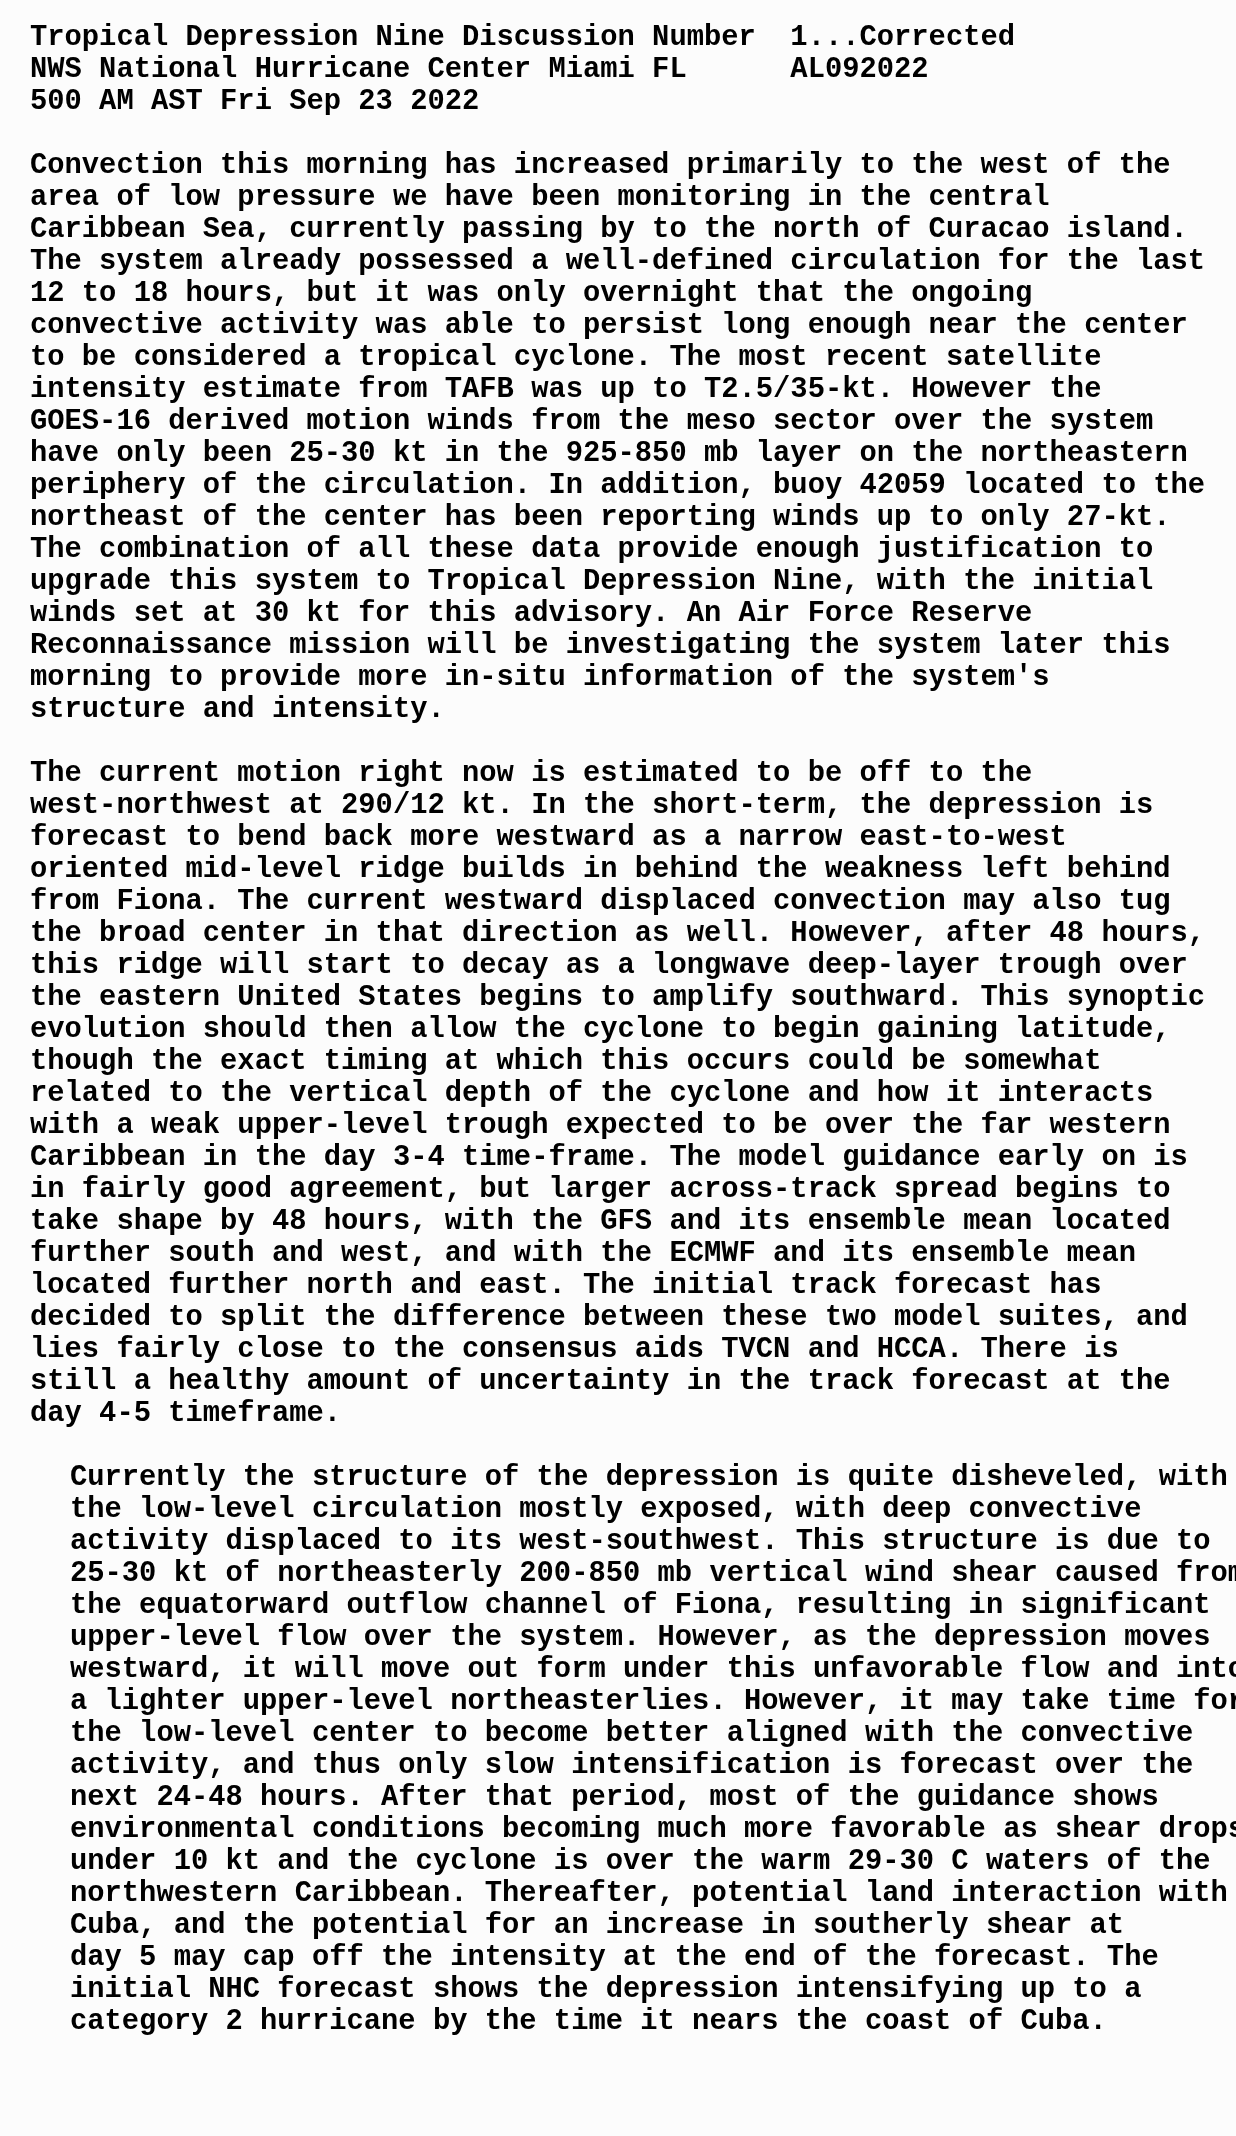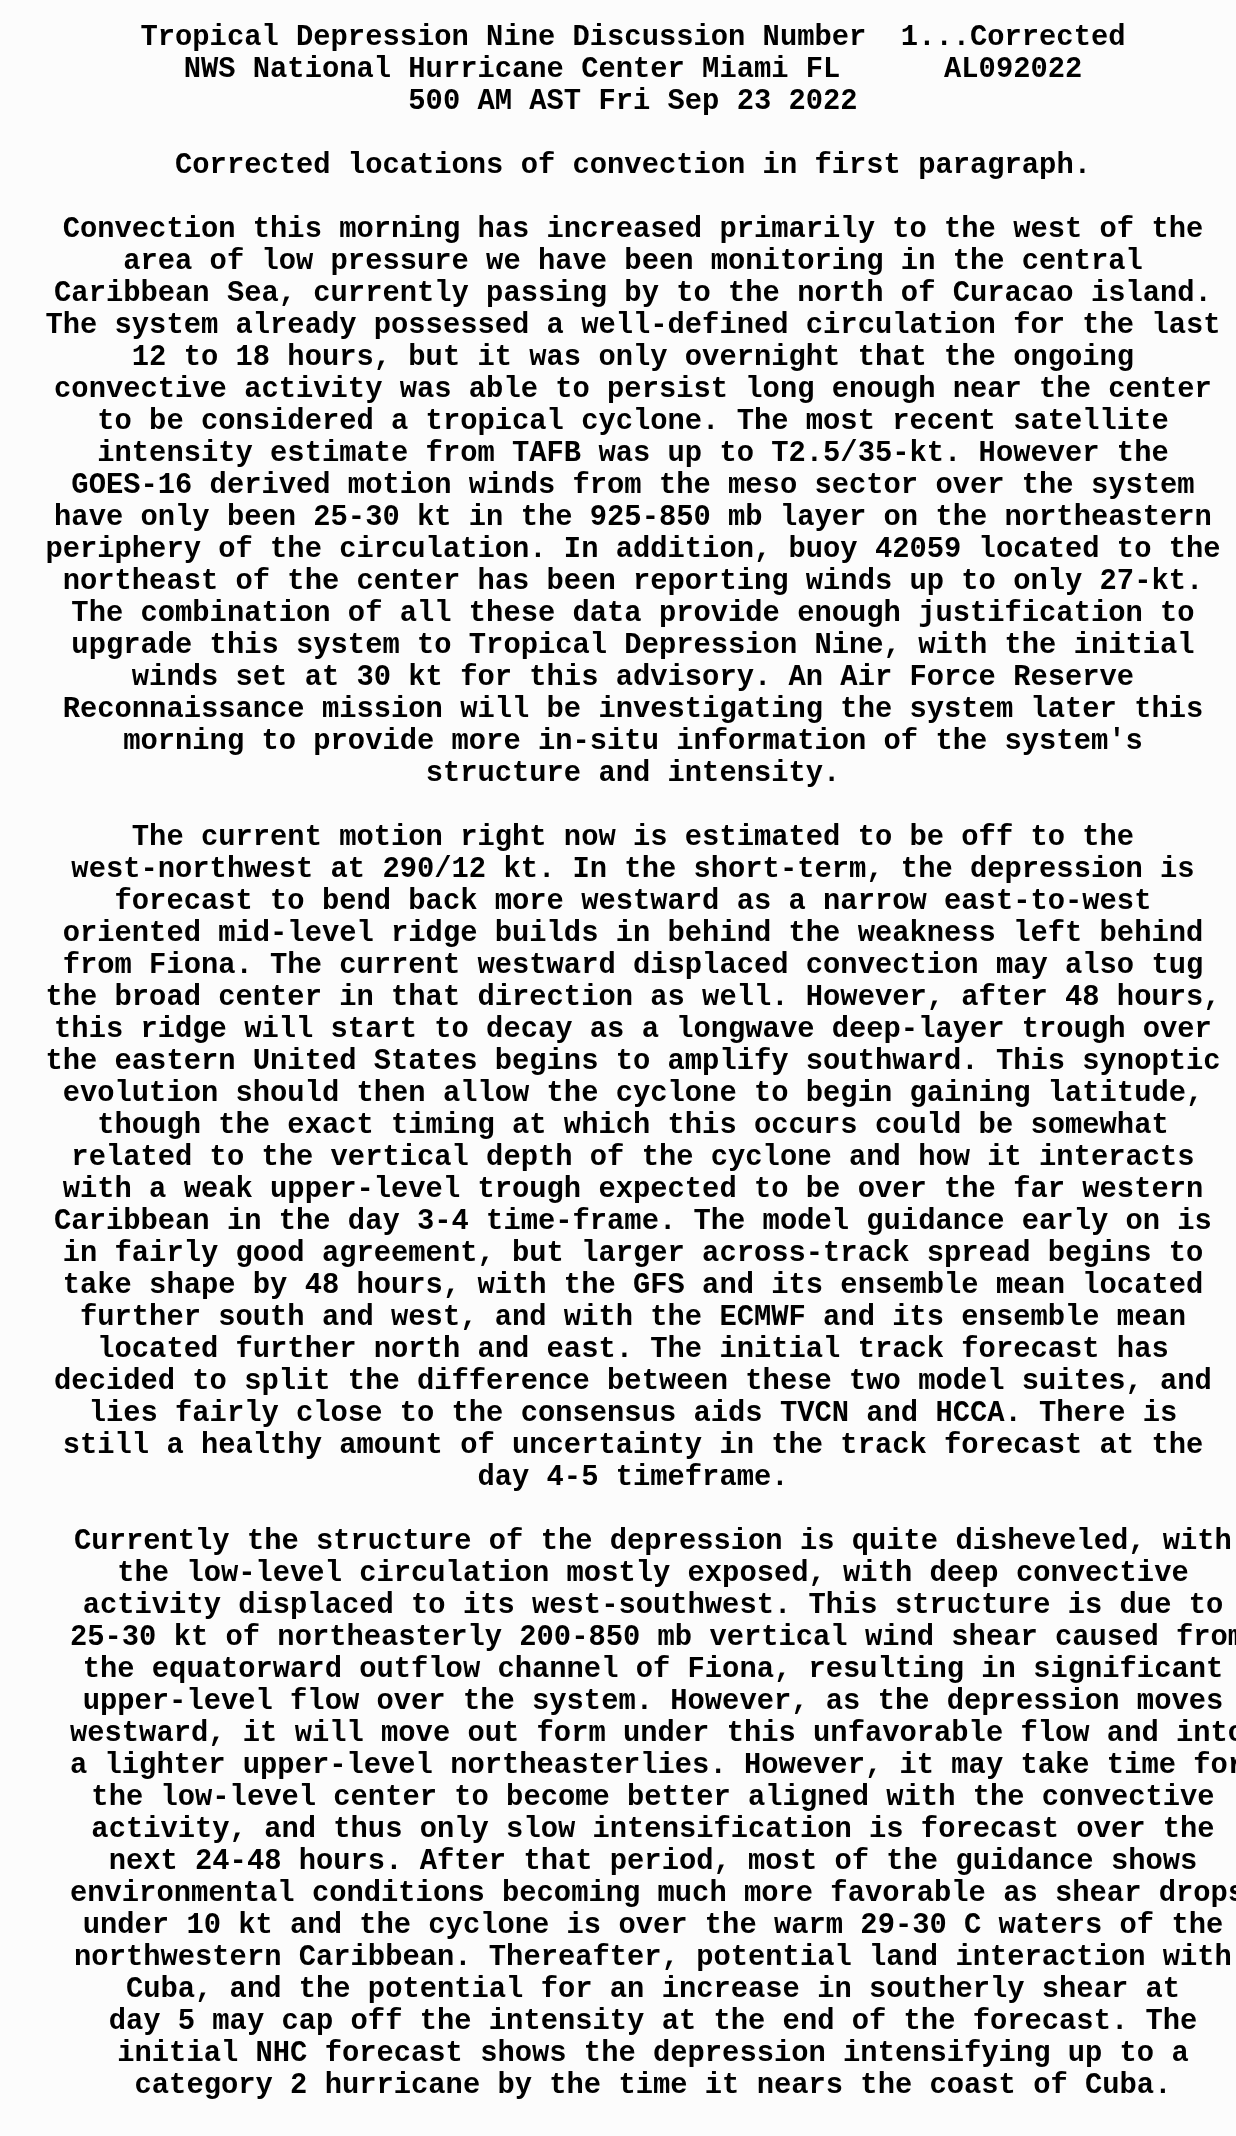"Tropical Depression Nine Discussion" .doc { text-align: center -> none }
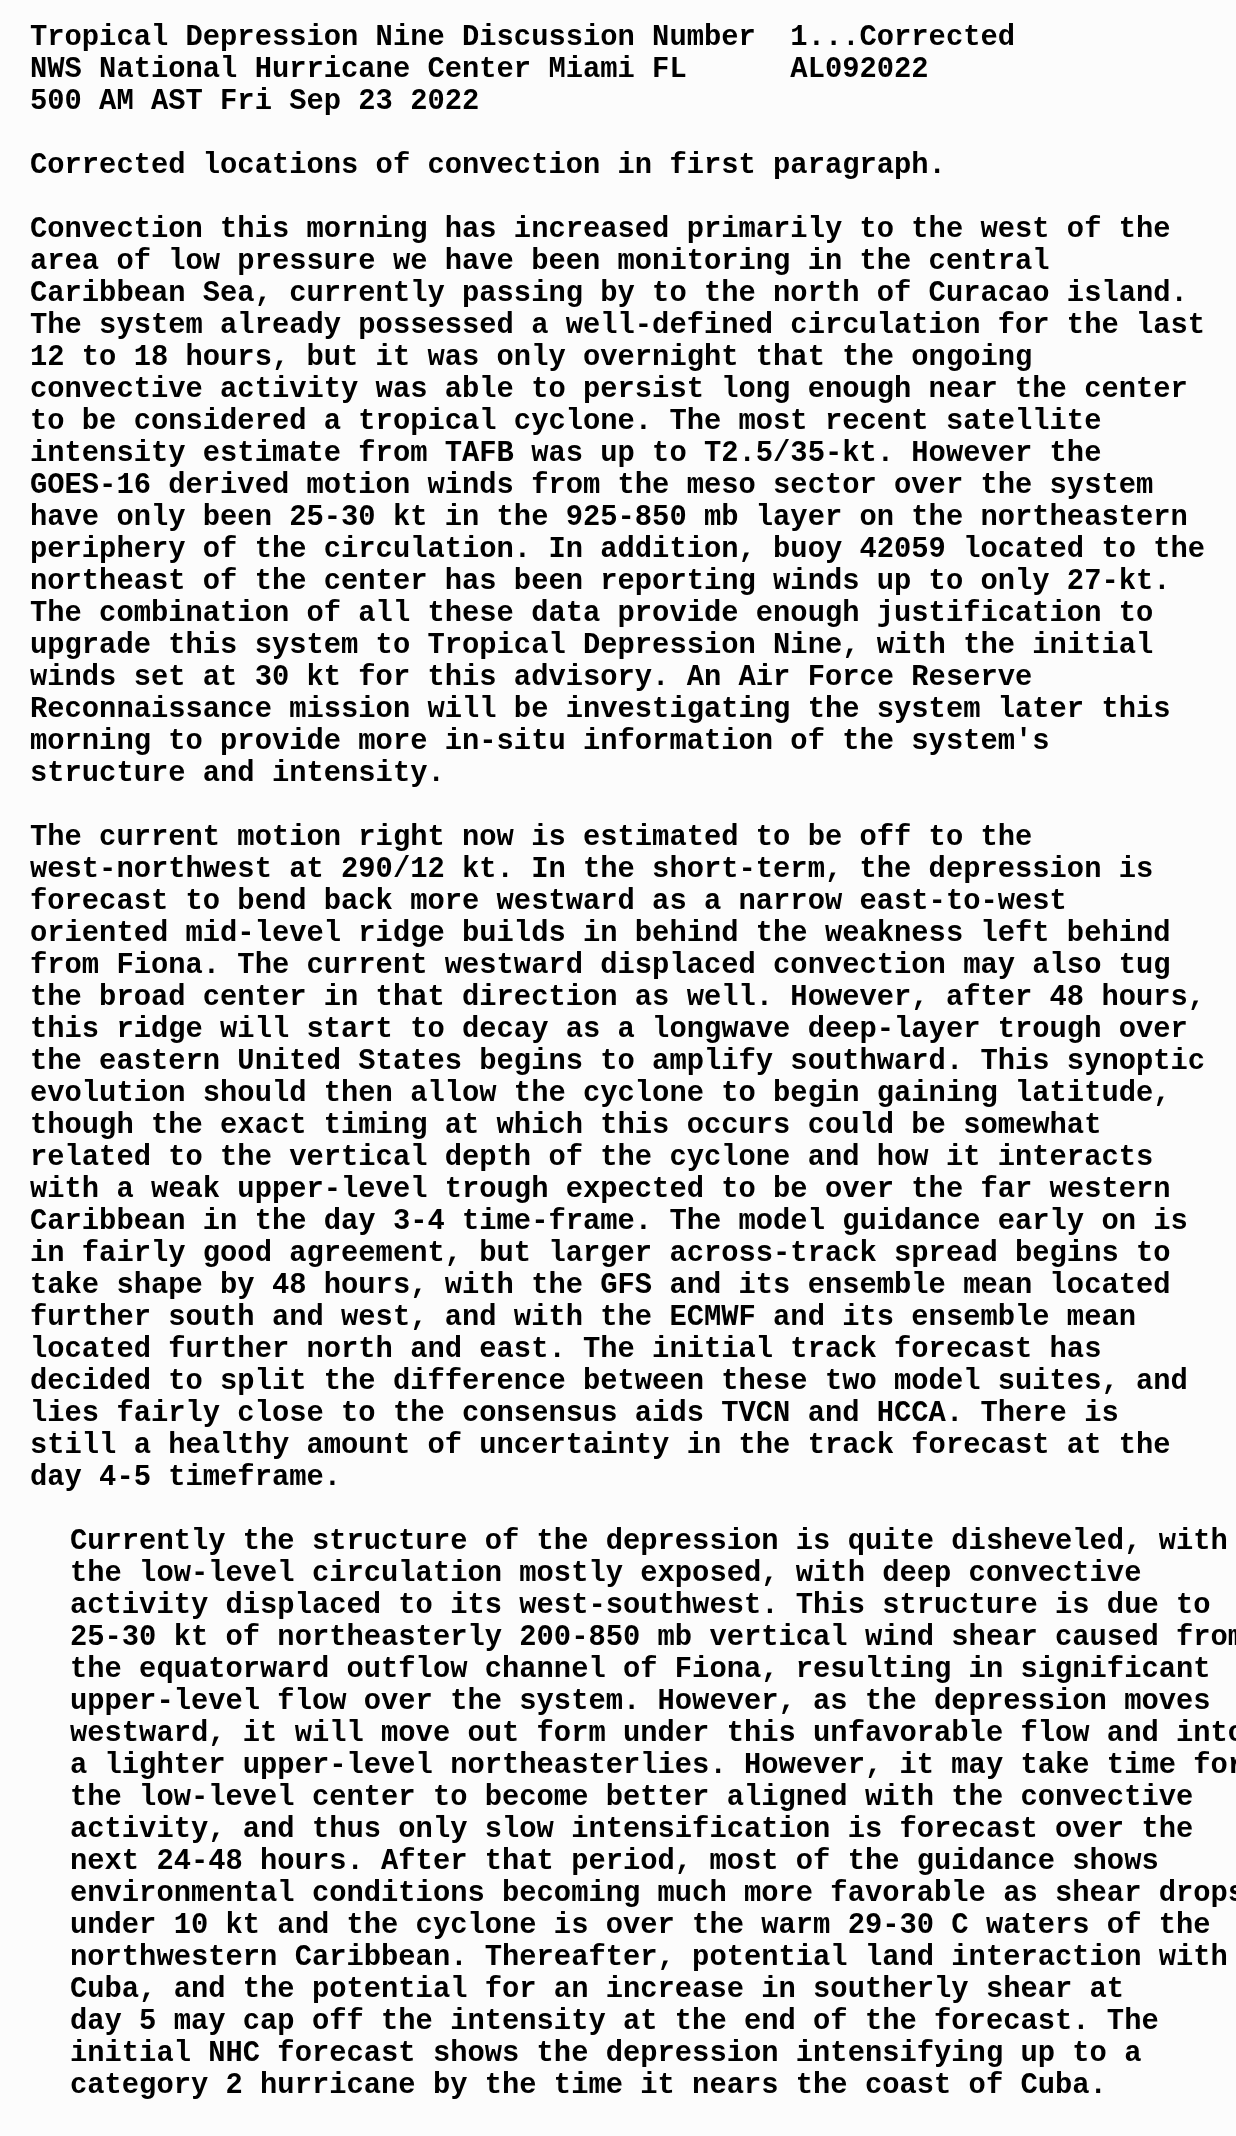"Corrected locations of convection in" pre { html: <pre>Corrected locations of convection in first paragraph.</pre> -> none }
